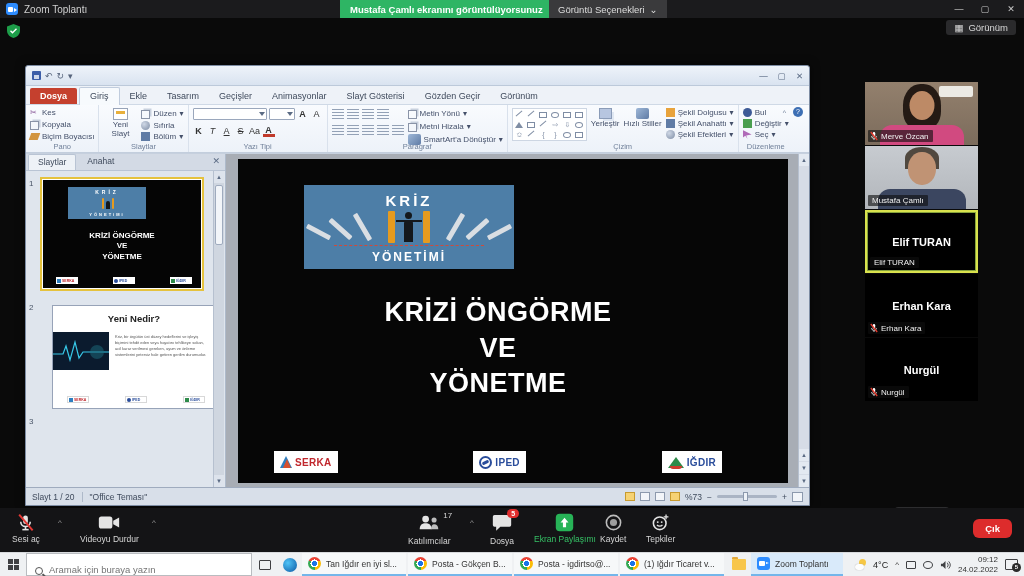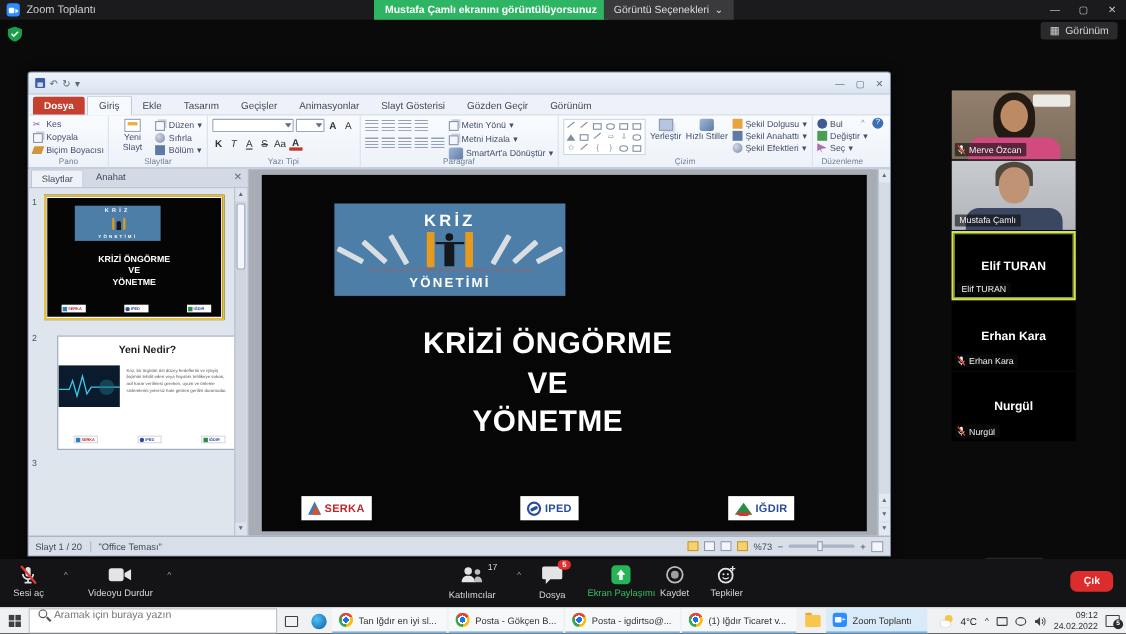"Aramak için buraya yazın" .wsearch { align-items: flex-start -> flex-end }
